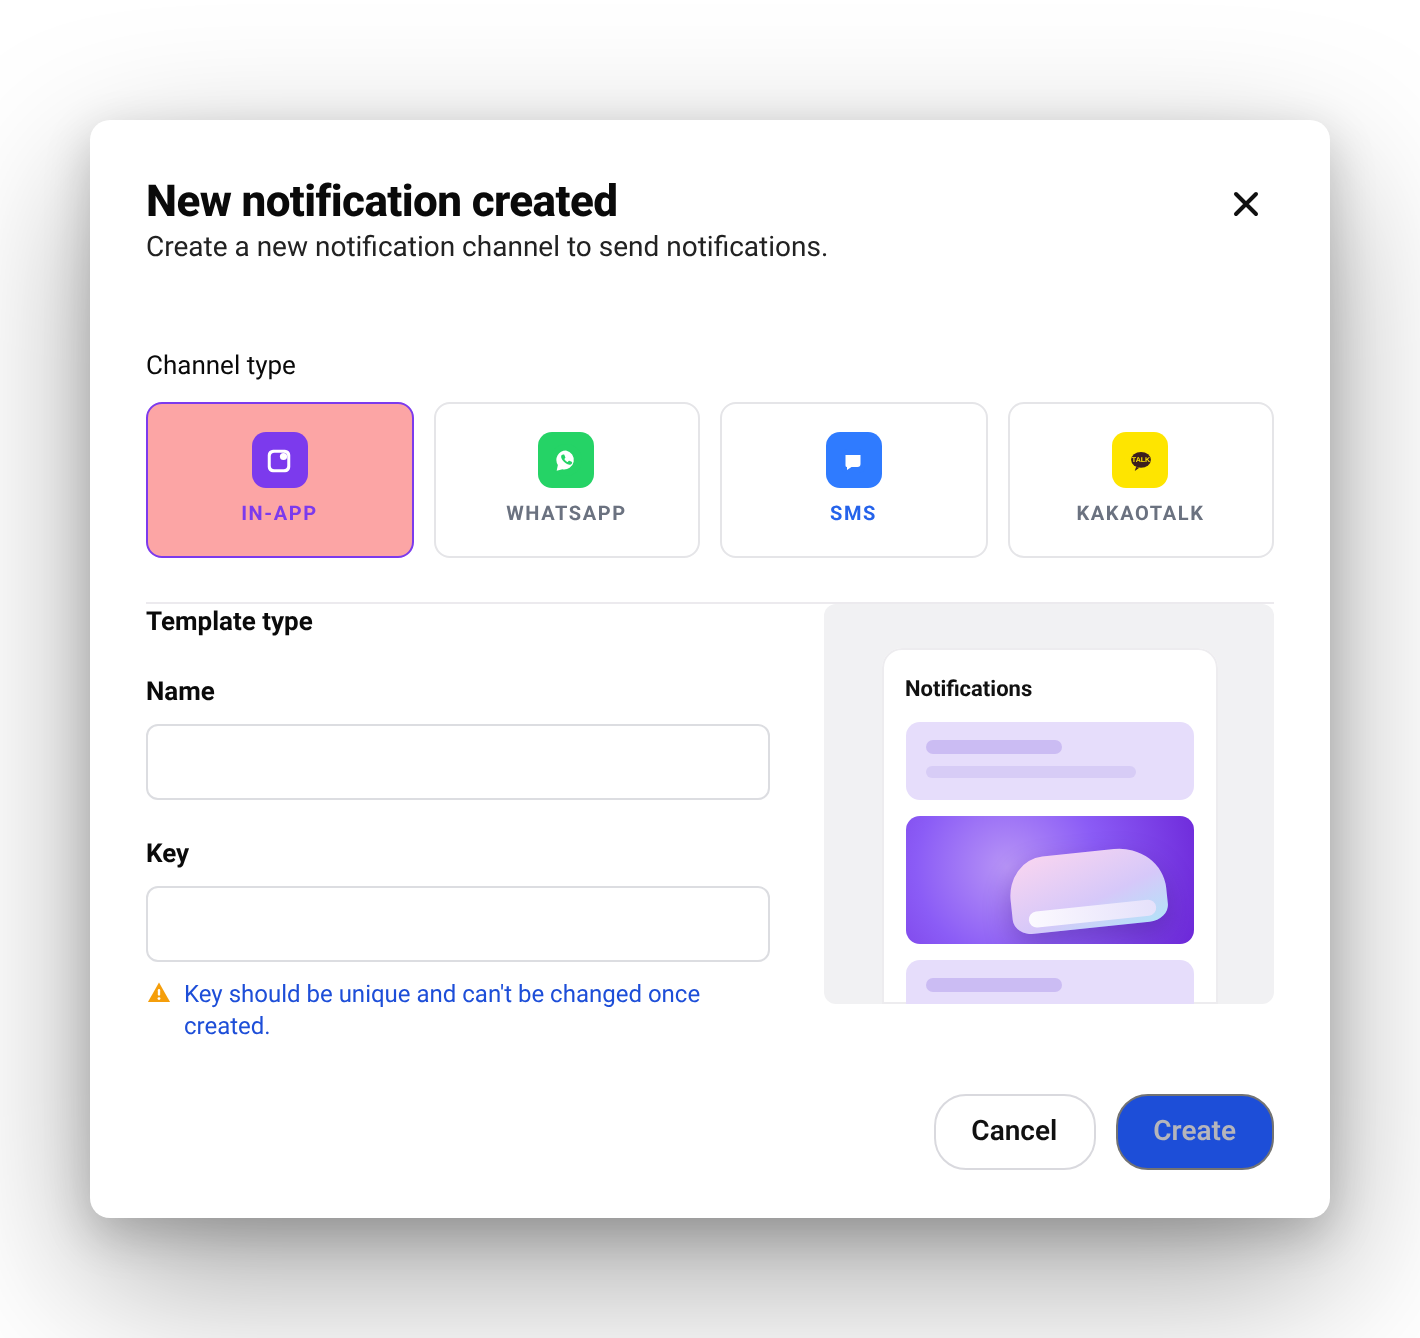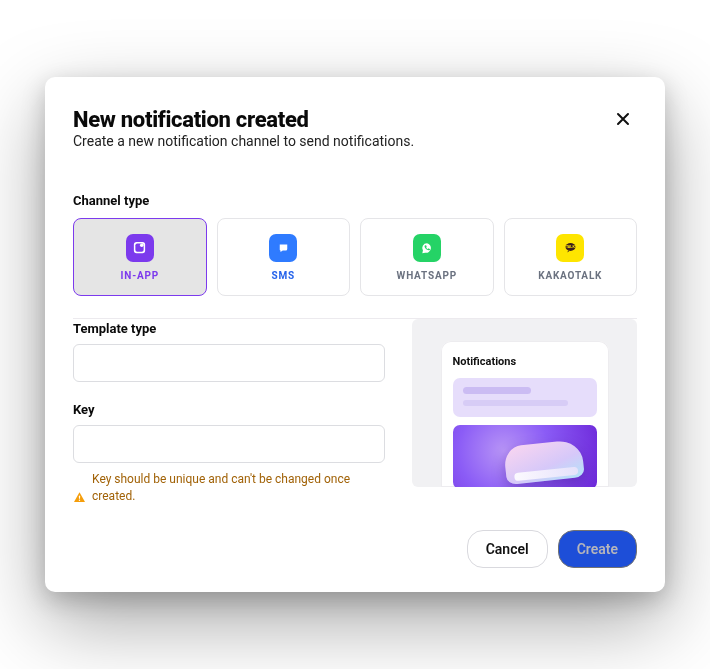"Channel type" .section-label { font-weight: 700 -> 400 }
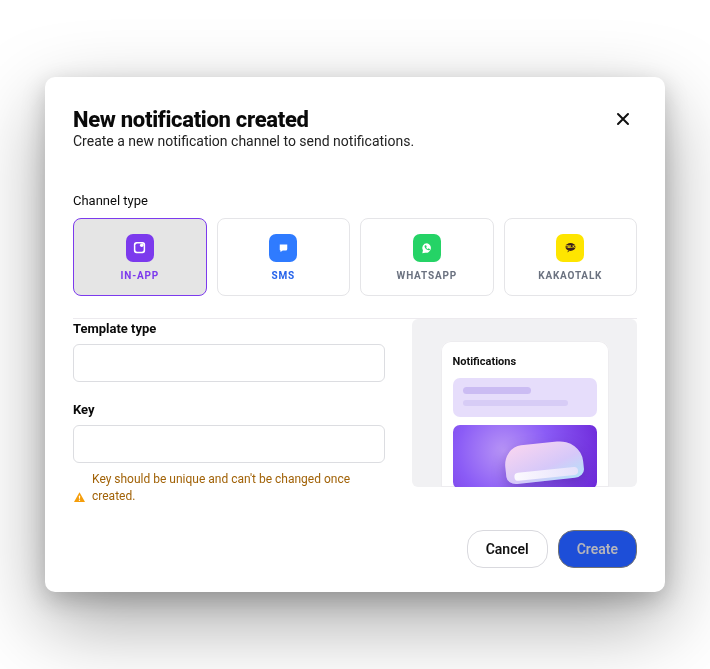"IN-APP" .channel-card.selected { background: #e5e5e5 -> #fca5a5 }
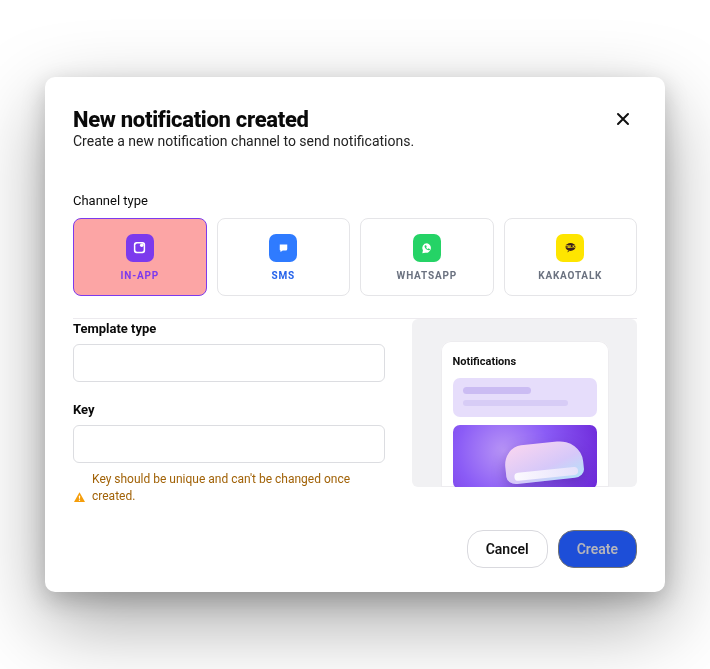"SMS" div.channel-card { order: before "WHATSAPP" -> after "WHATSAPP" }
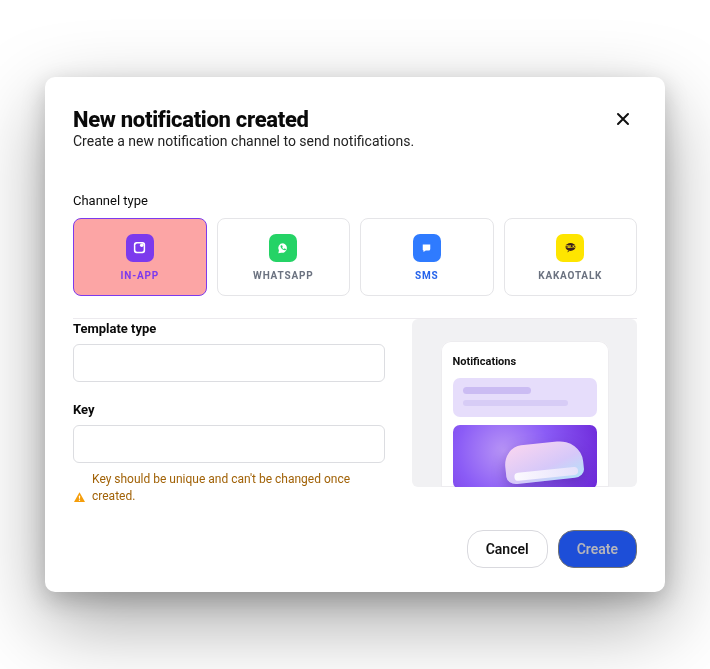"Name" label.input-label { html: none -> <label>Name</label> }
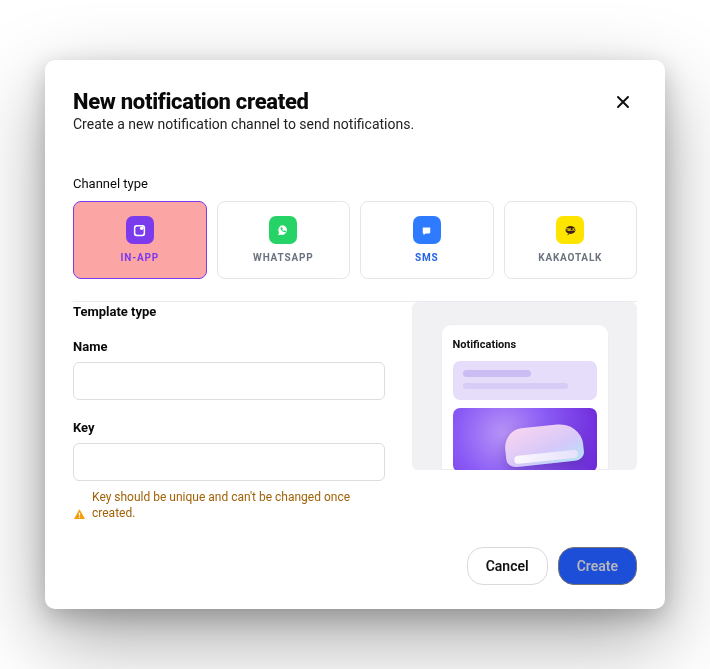"Notifications" .preview-col { height: 168px -> 200px }
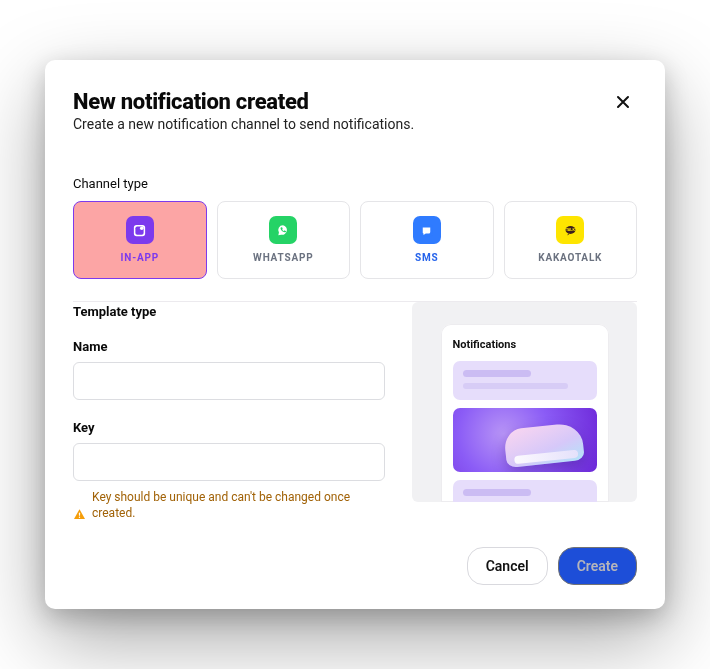"Key should be unique and" .hint-row { align-items: flex-end -> flex-start; color: #a16207 -> #1d4ed8 }
